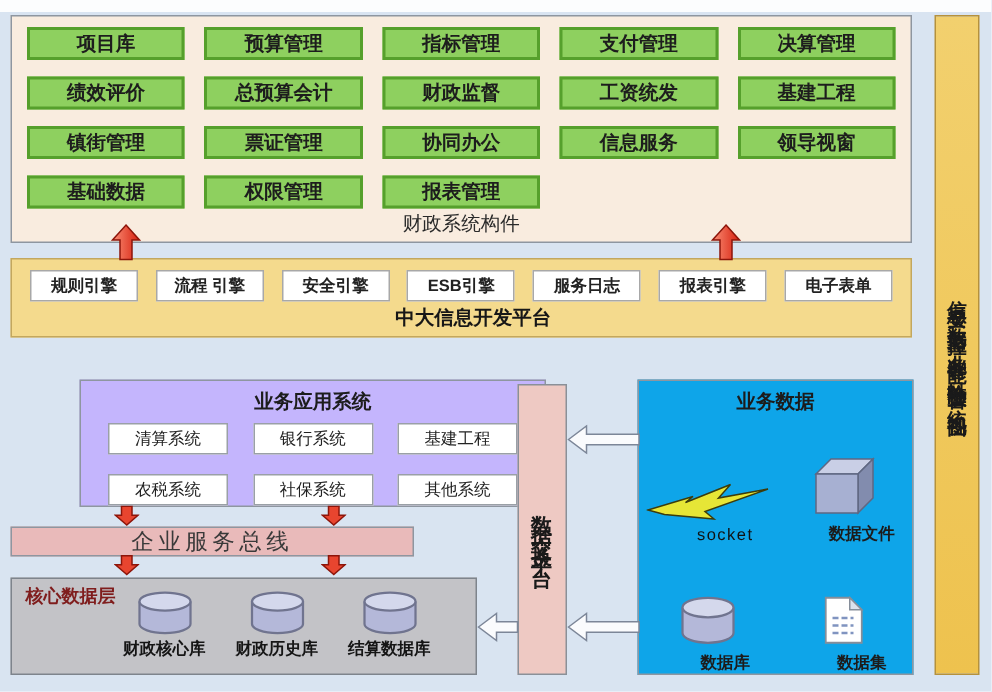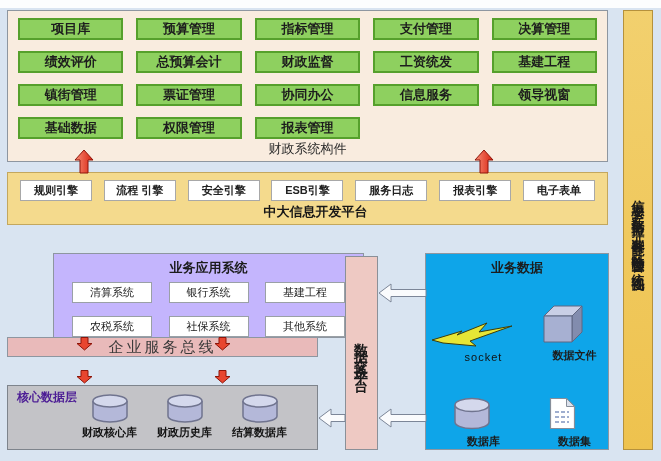"企业服务总线" #esb-bar { top: 337px -> 351px; width: 311px -> 269px }
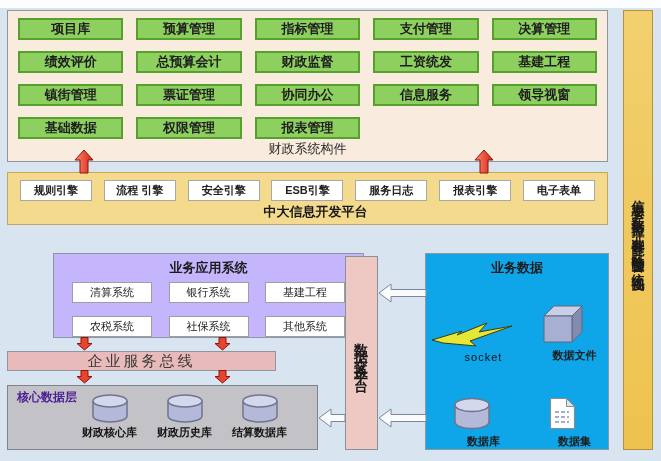"核心数据层" .core-label { color: #4c1d95 -> #7f1d1d }
